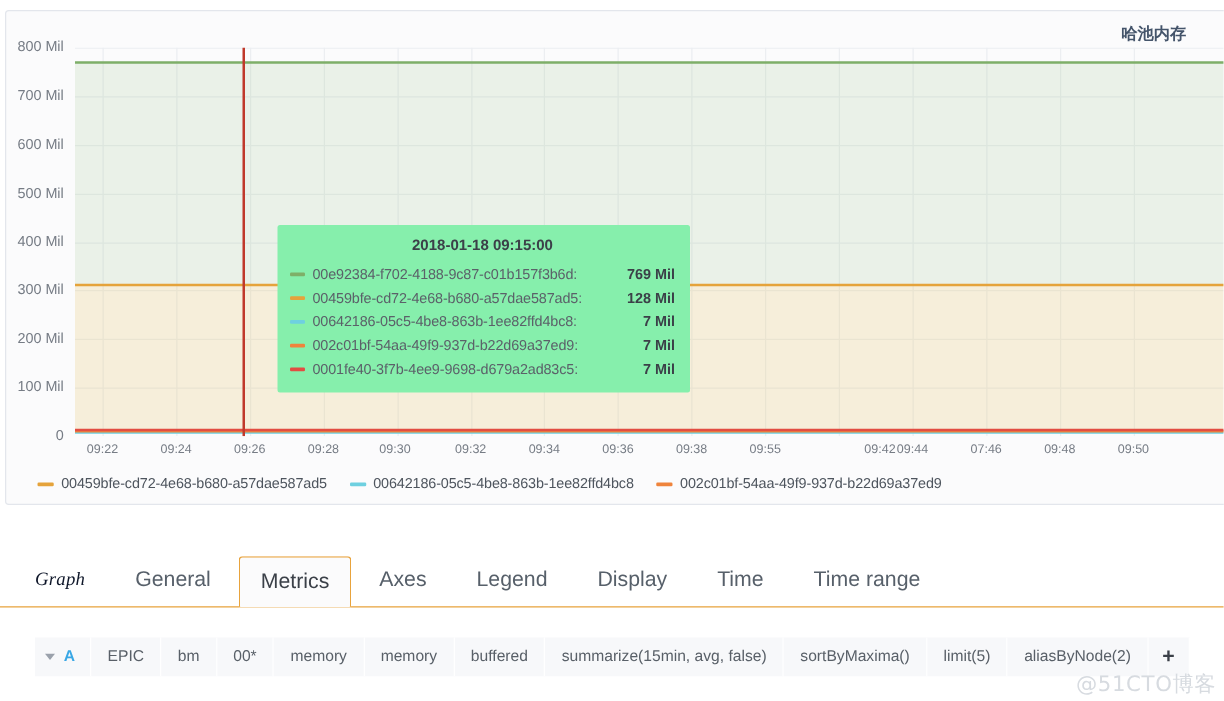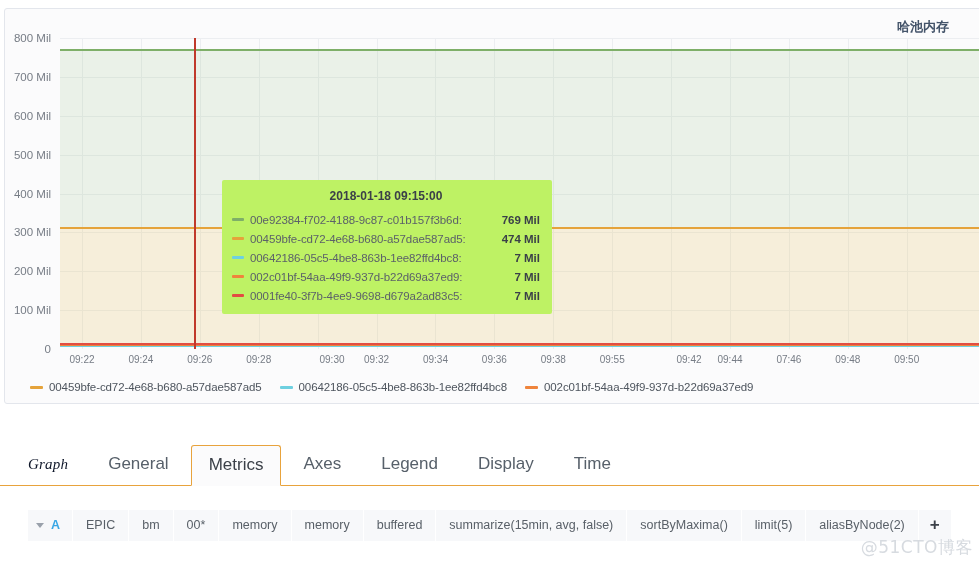"2018-01-18 09:15:00" .tooltip { background: #bef264 -> #86efac }
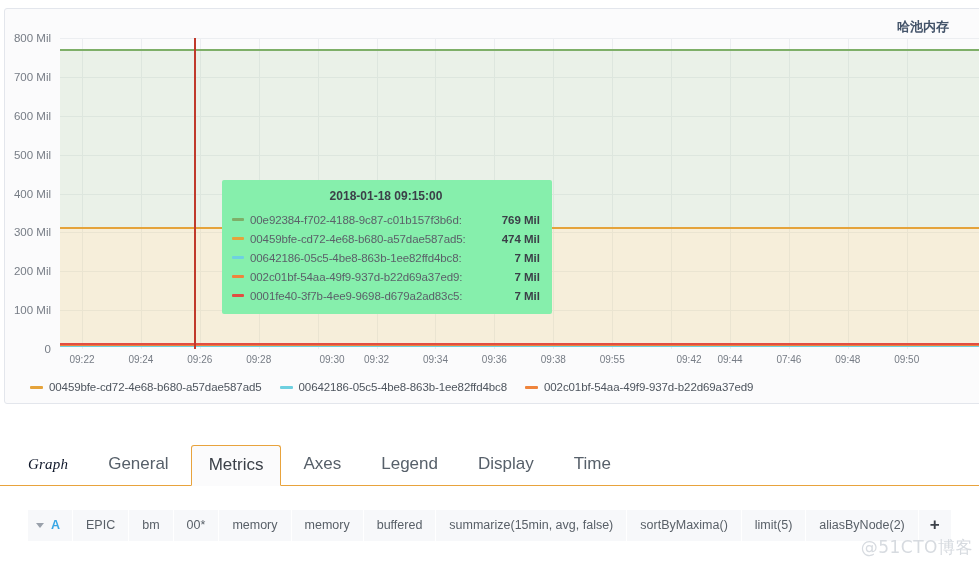"474 Mil" span.tt-val { text: 474 -> 128 }
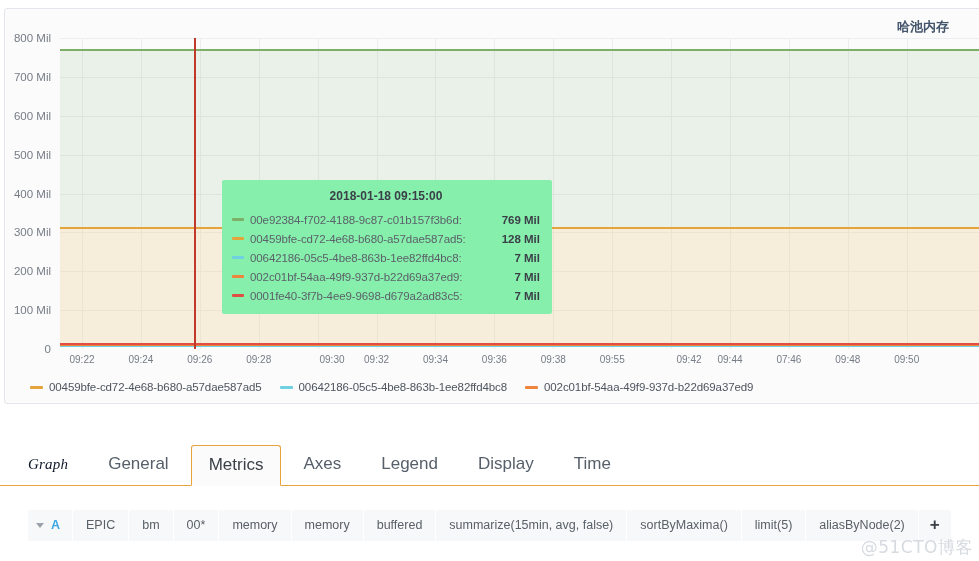"09:30" div.xtick { left: 332px -> 316px }
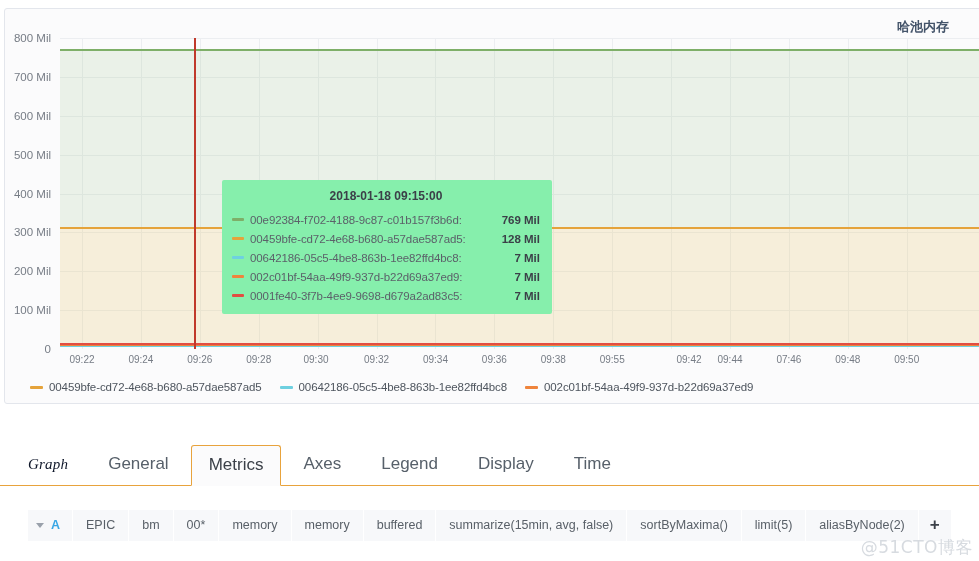"09:42" div.xtick { left: 689px -> 704px }
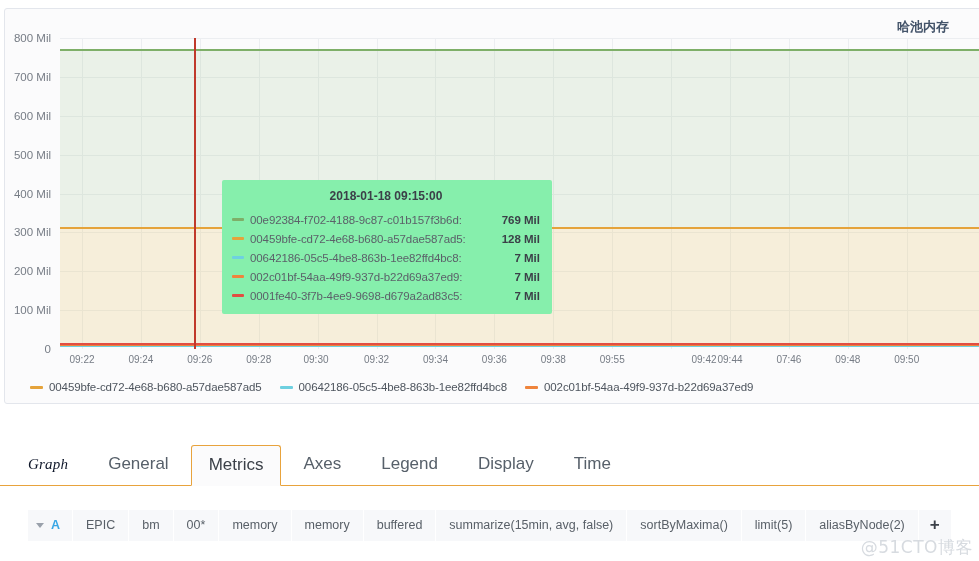"Time range" div.tab { html: none -> <div>Time range</div> }
